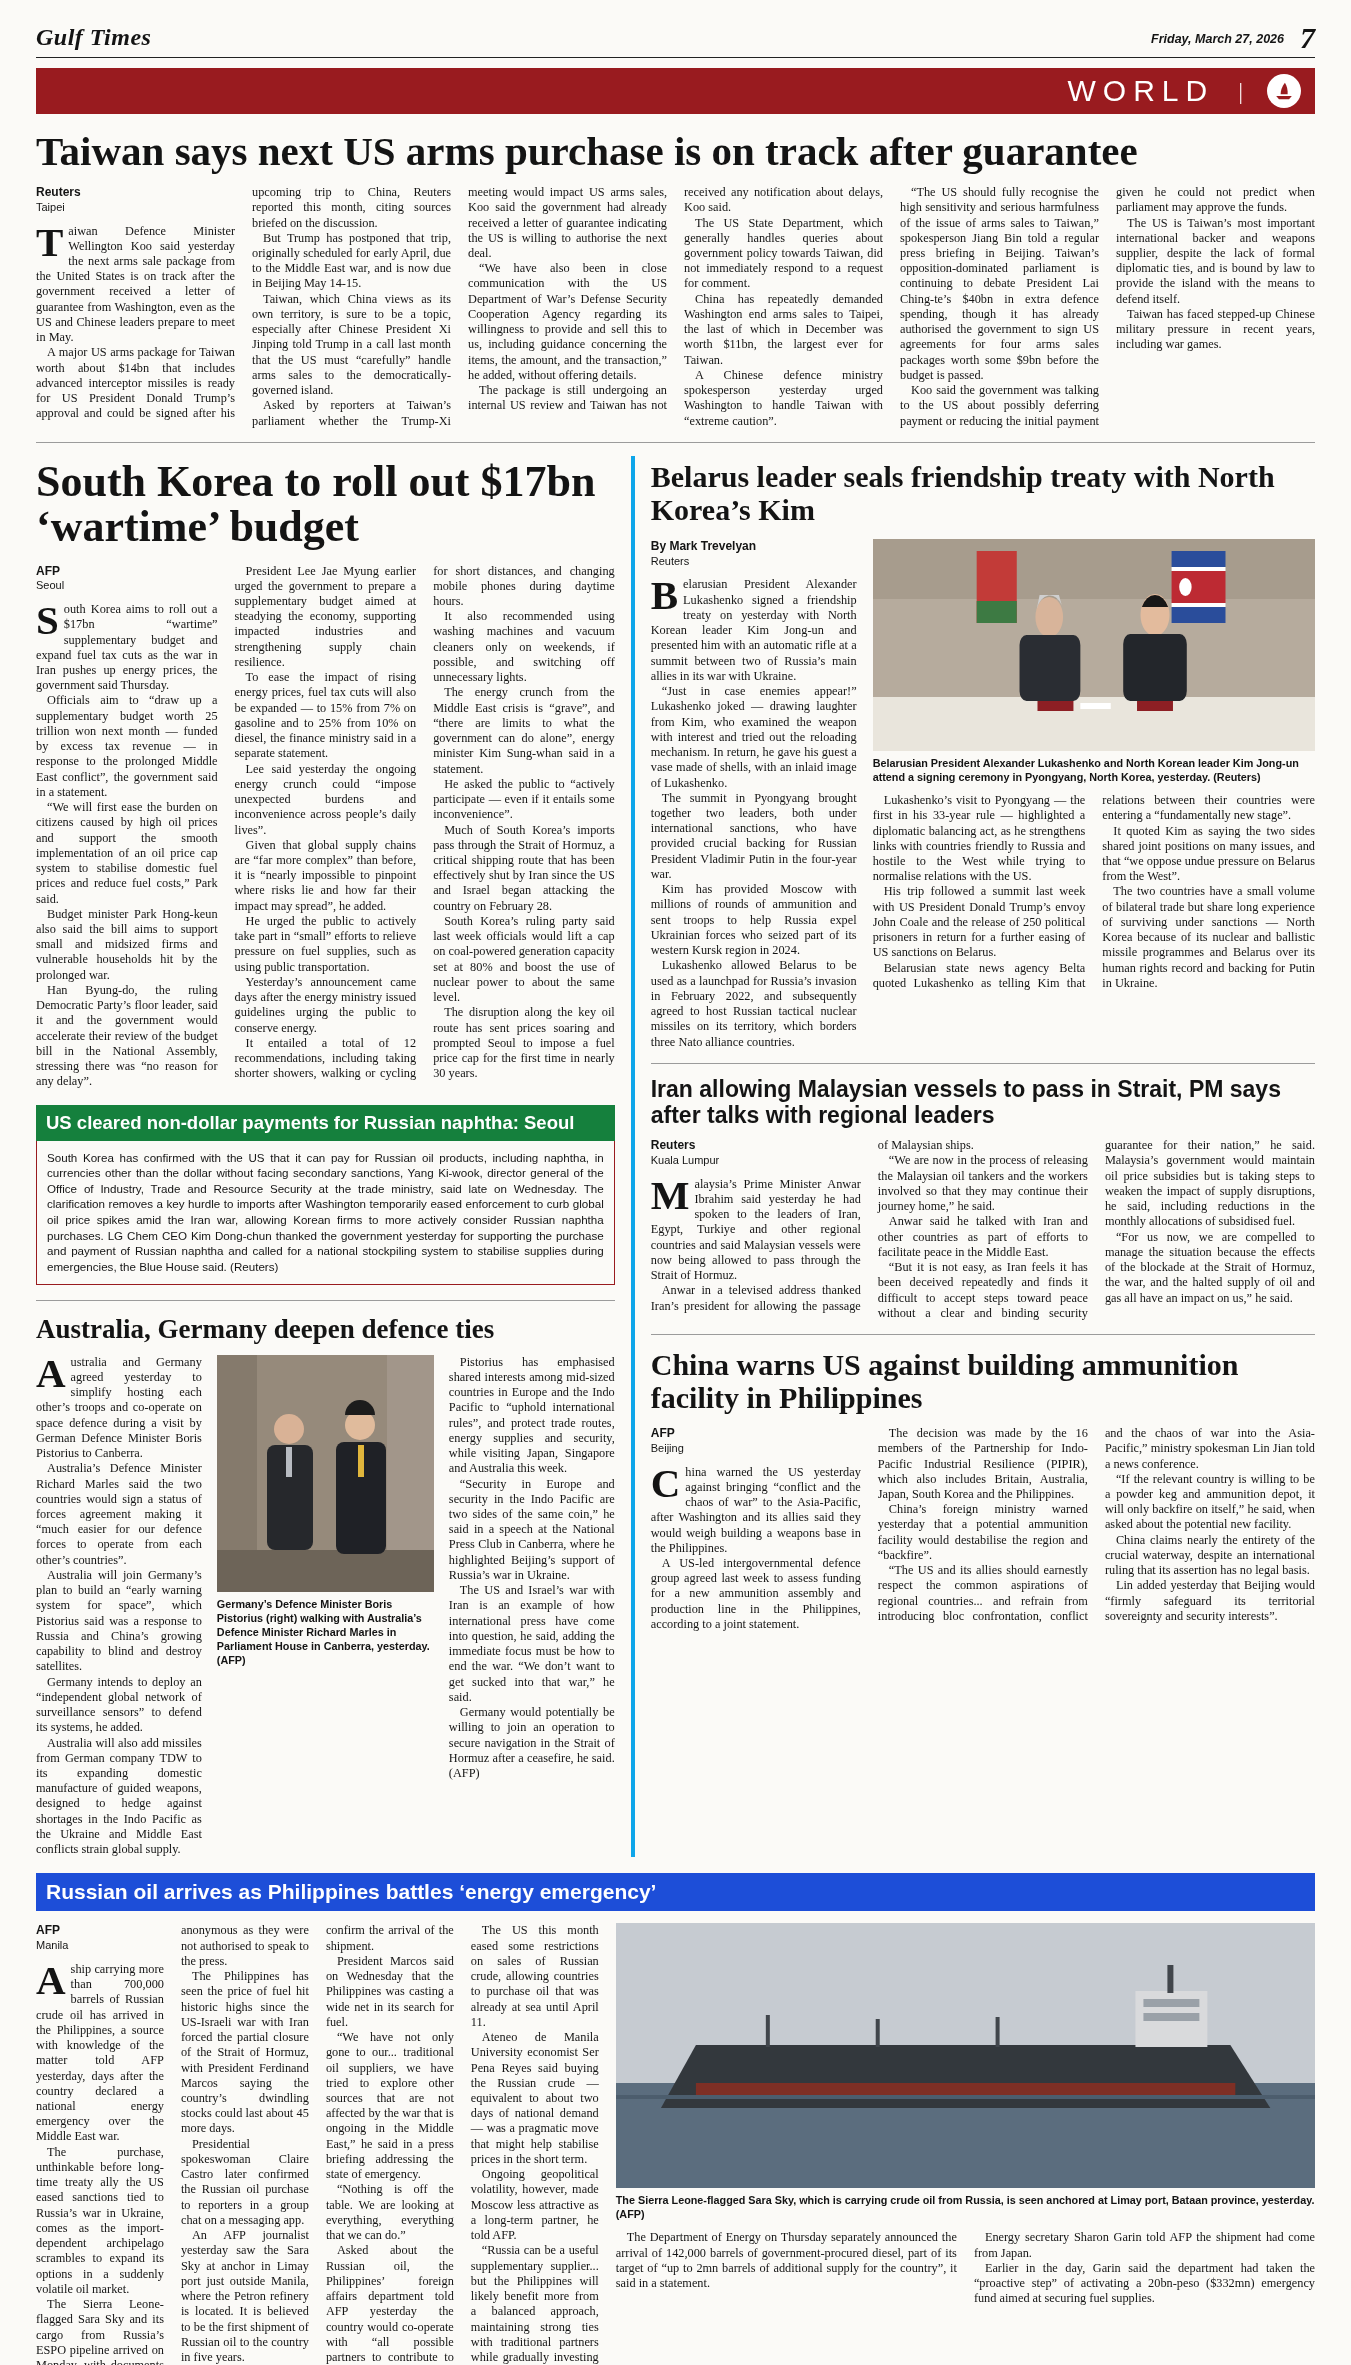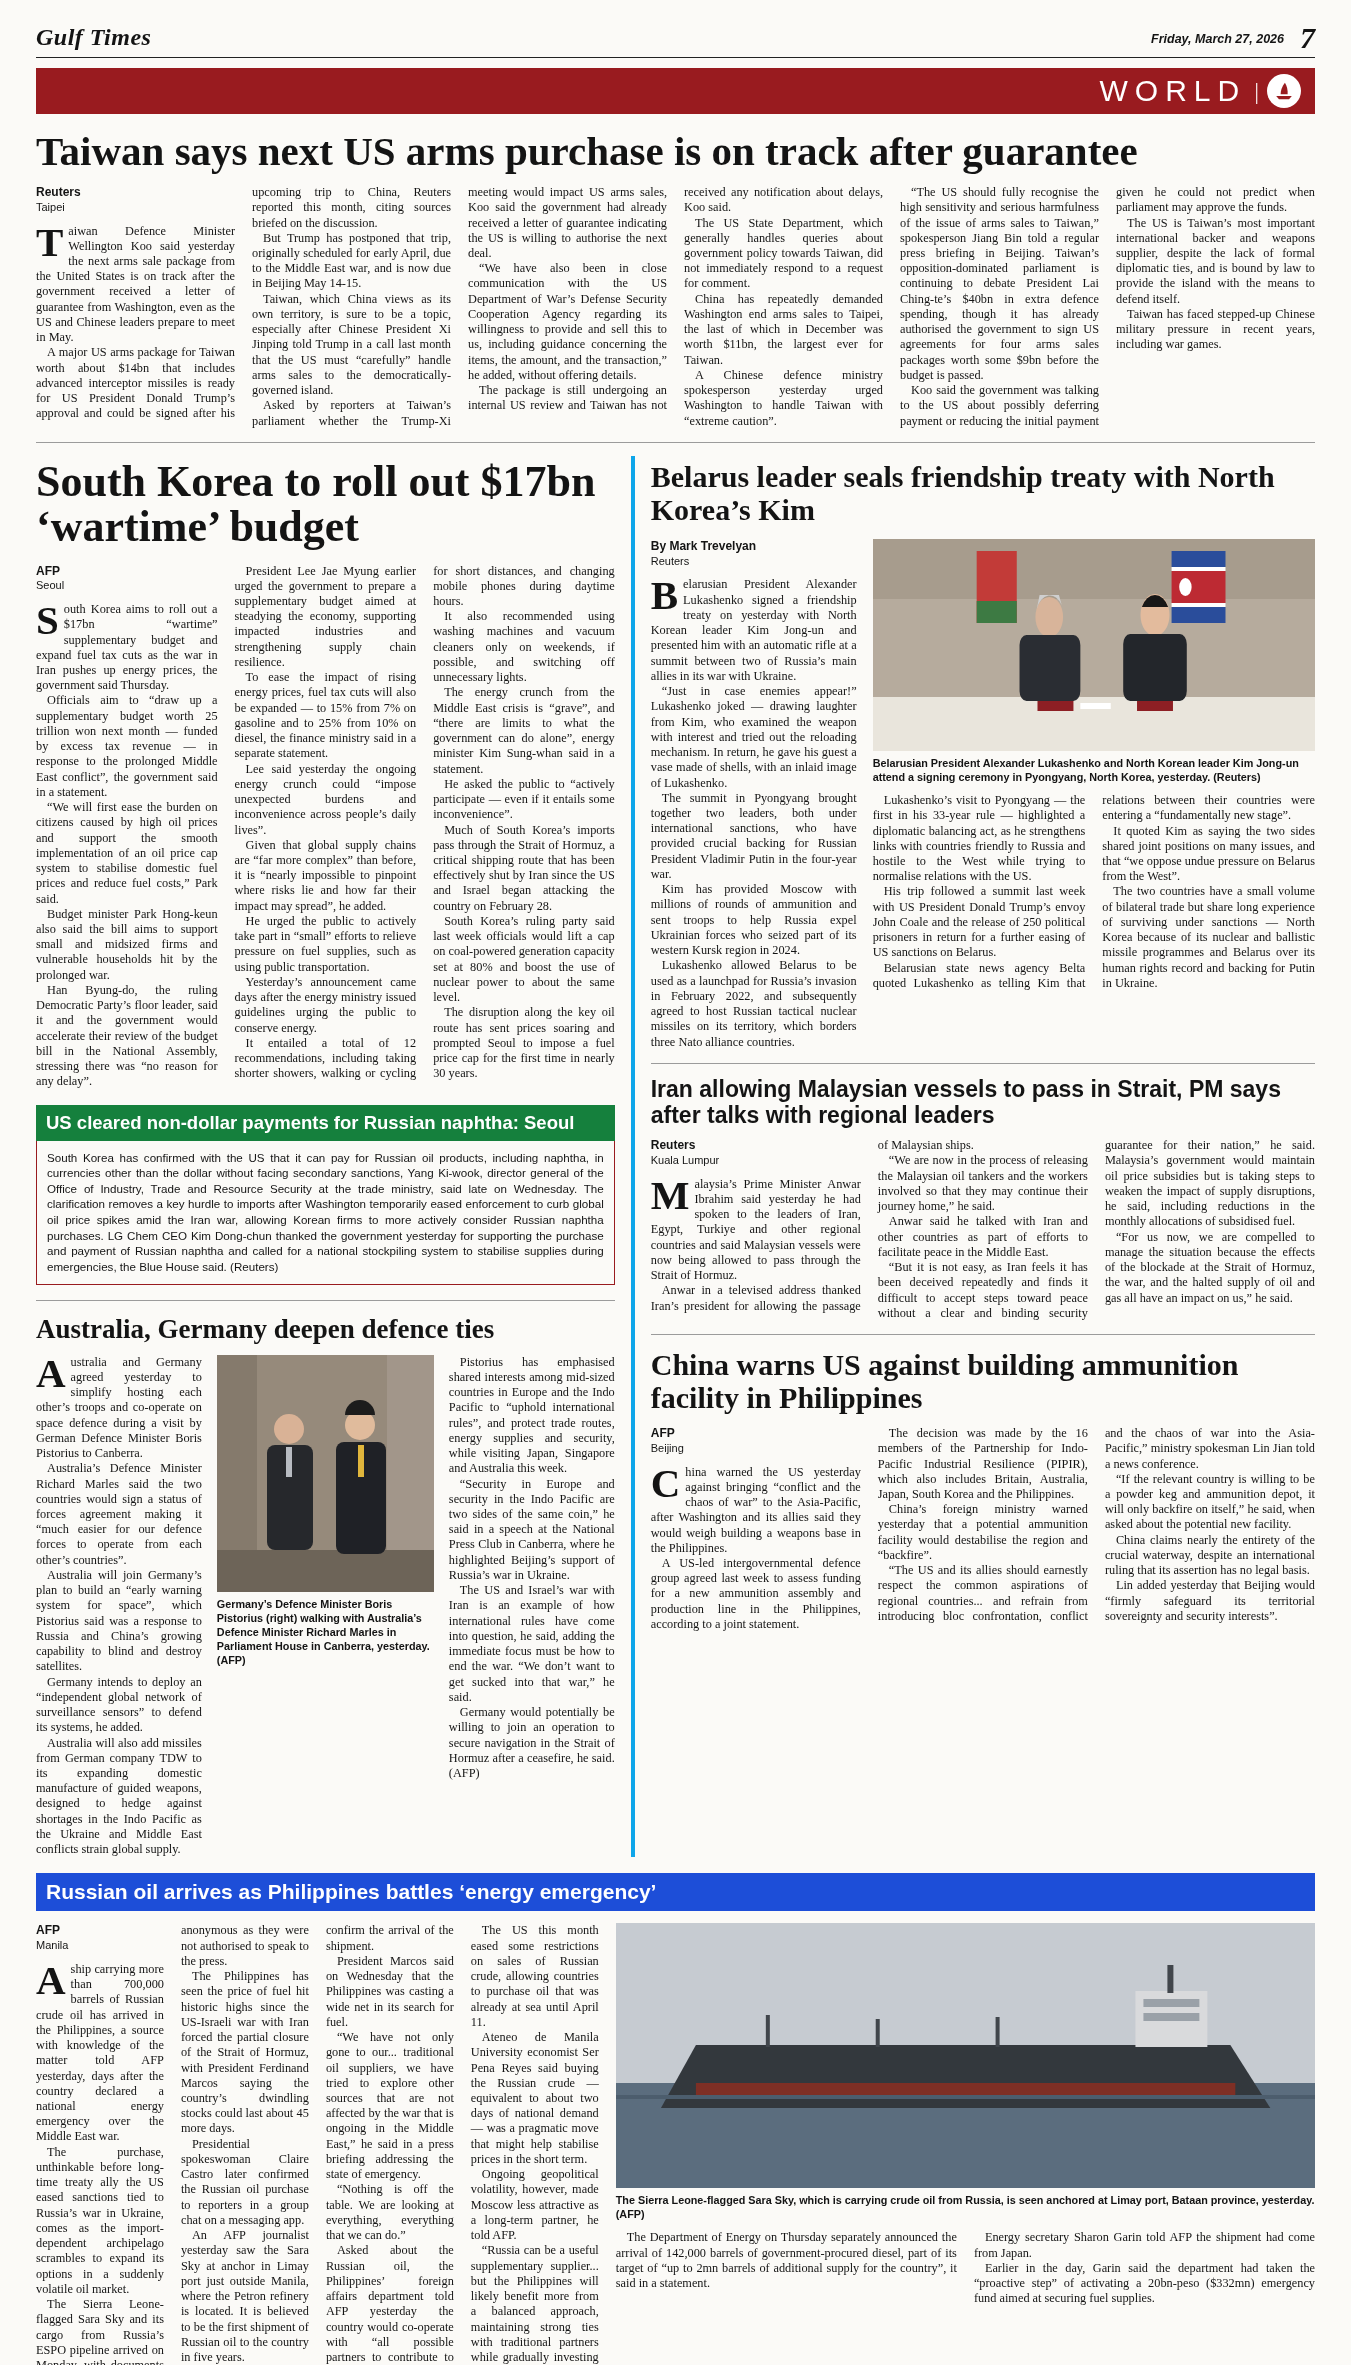"WORLD" .banner { gap: 8px -> 24px }
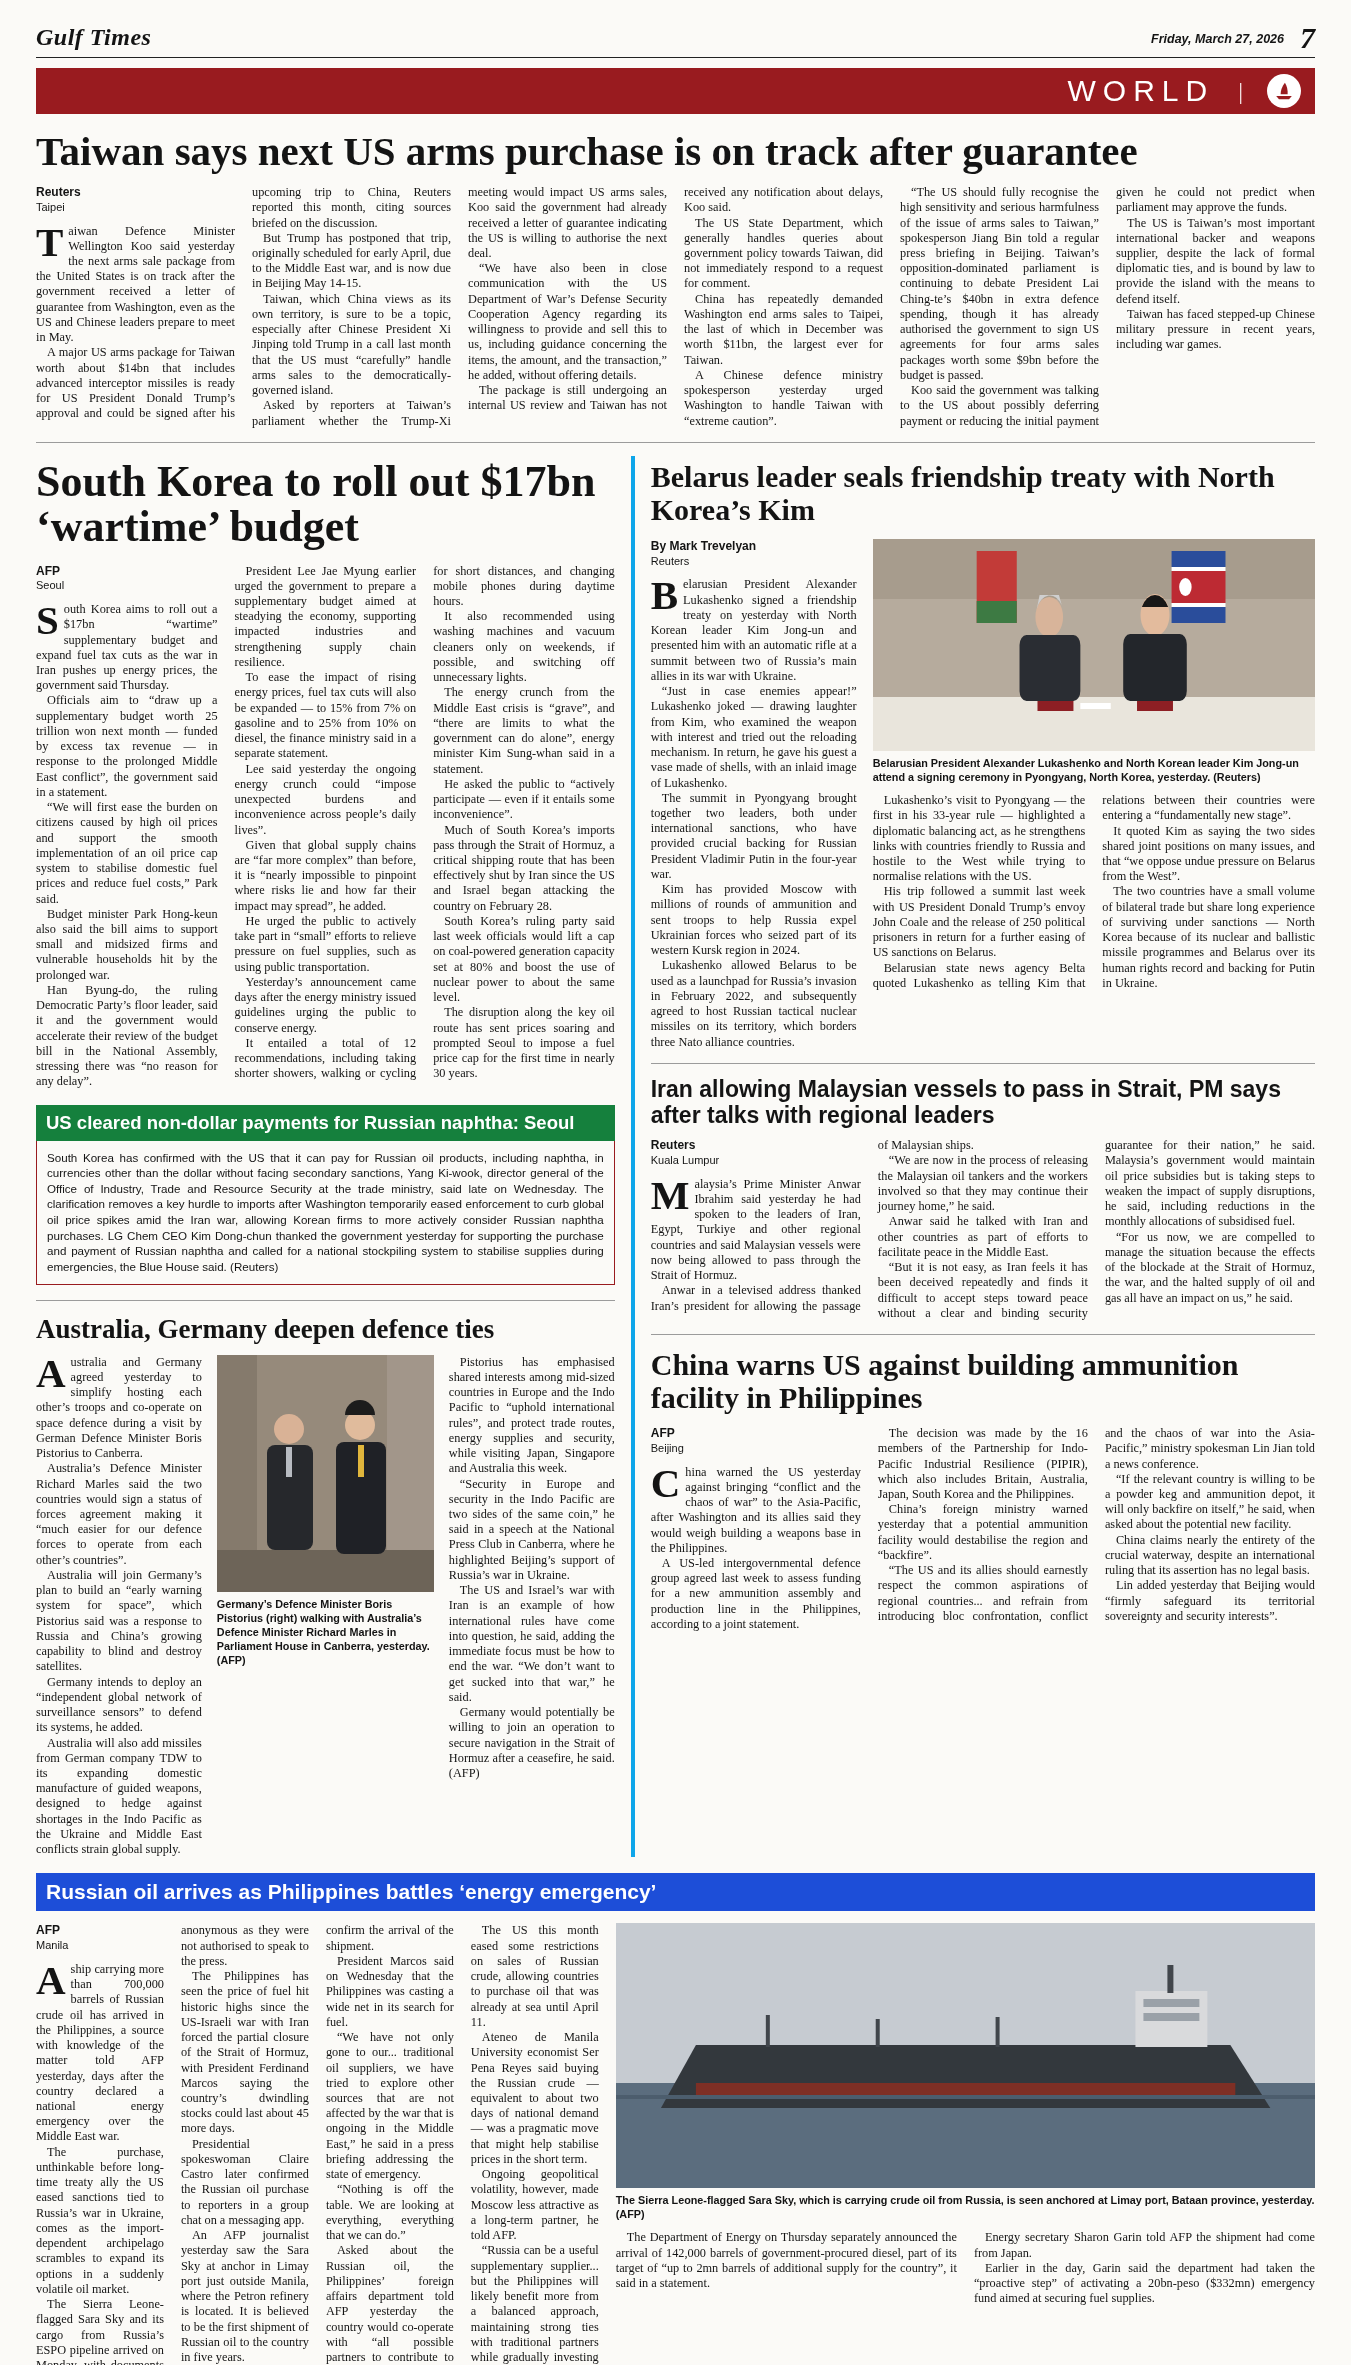"The US and Israel’s war" p { text: rules -> press }
